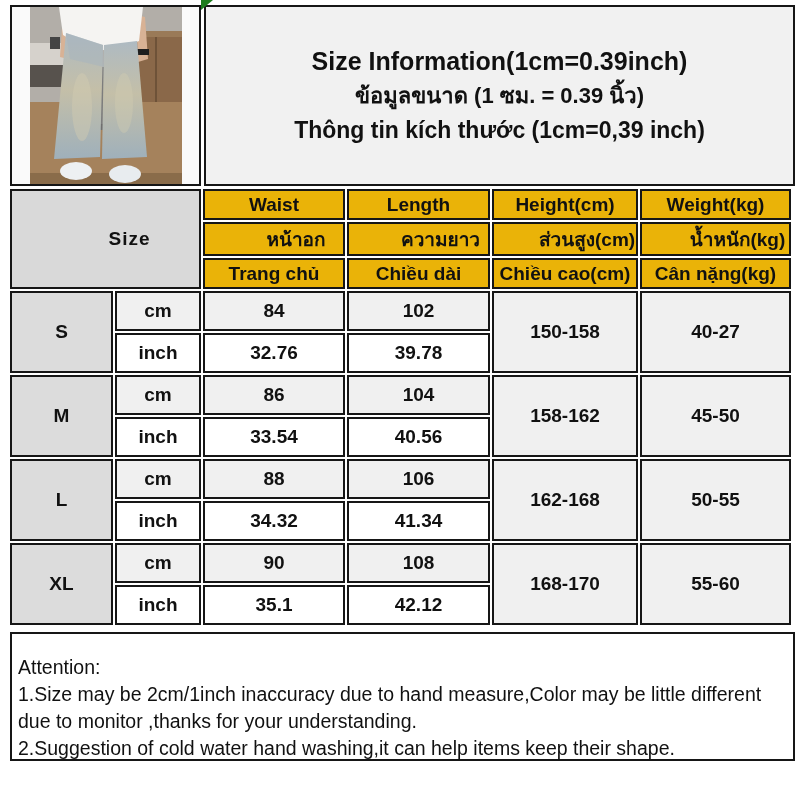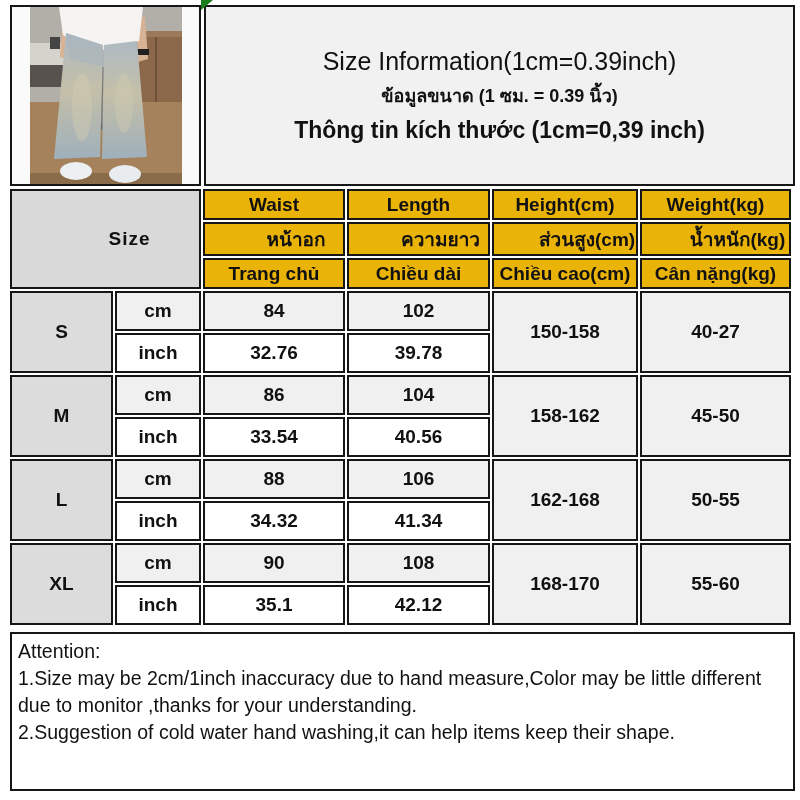"Size Information(1cm=0.39inch)" .title-en { font-weight: 400 -> 700 }
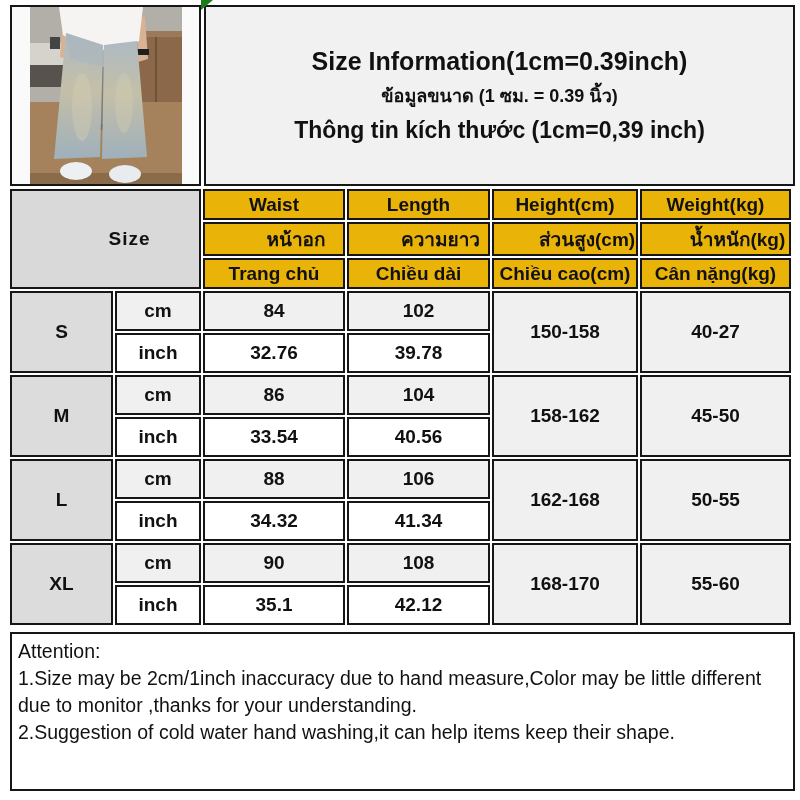"ข้อมูลขนาด (1 ซม. = 0.39" .title-th { font-size: 18px -> 22px }
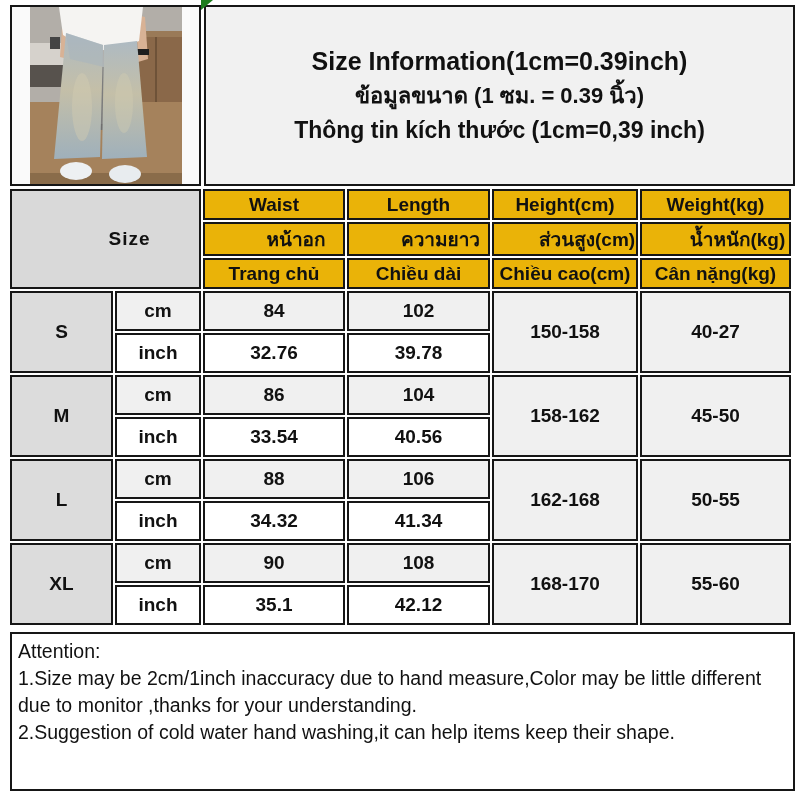"Attention:" .attention { height: 159px -> 129px; padding: 4px 6px -> 20px 6px }
